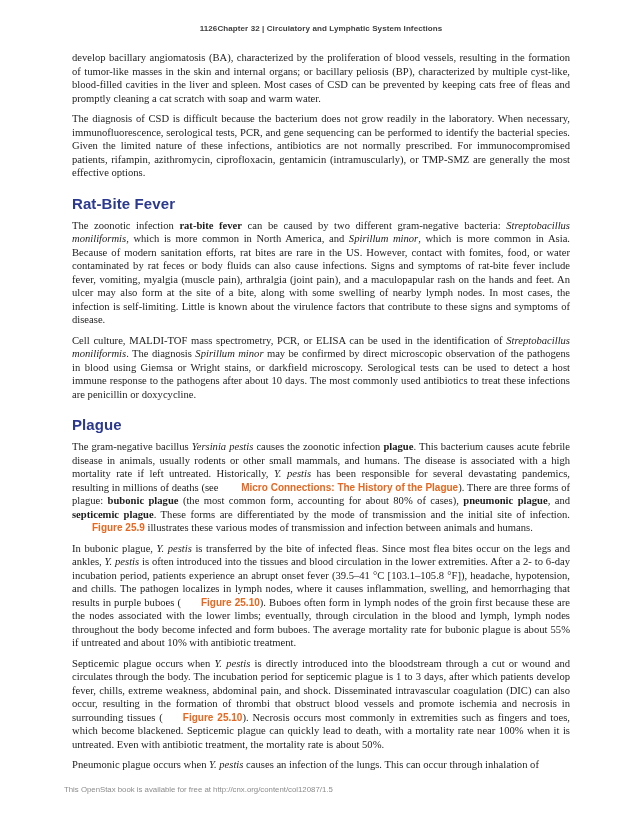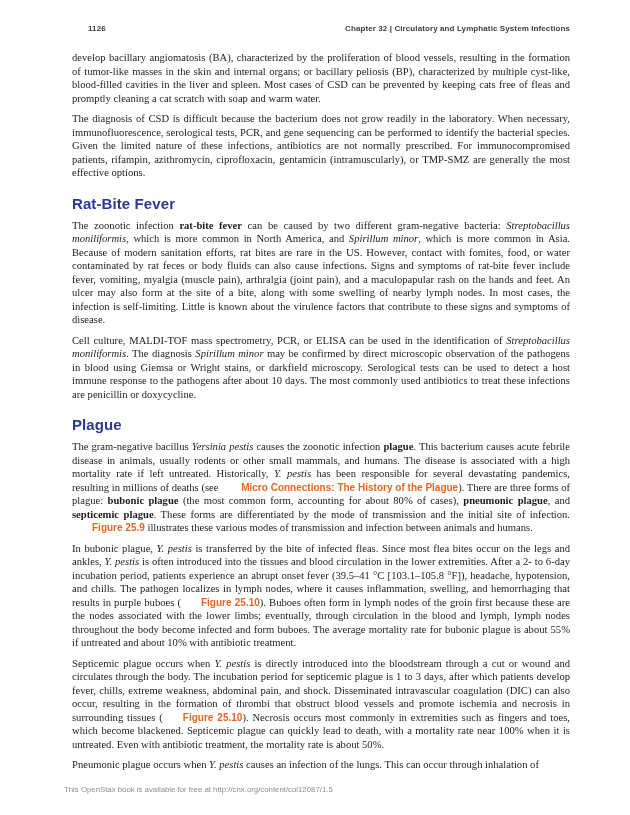"1126" .running-header { justify-content: space-between -> center; left: 88px -> 72px }
